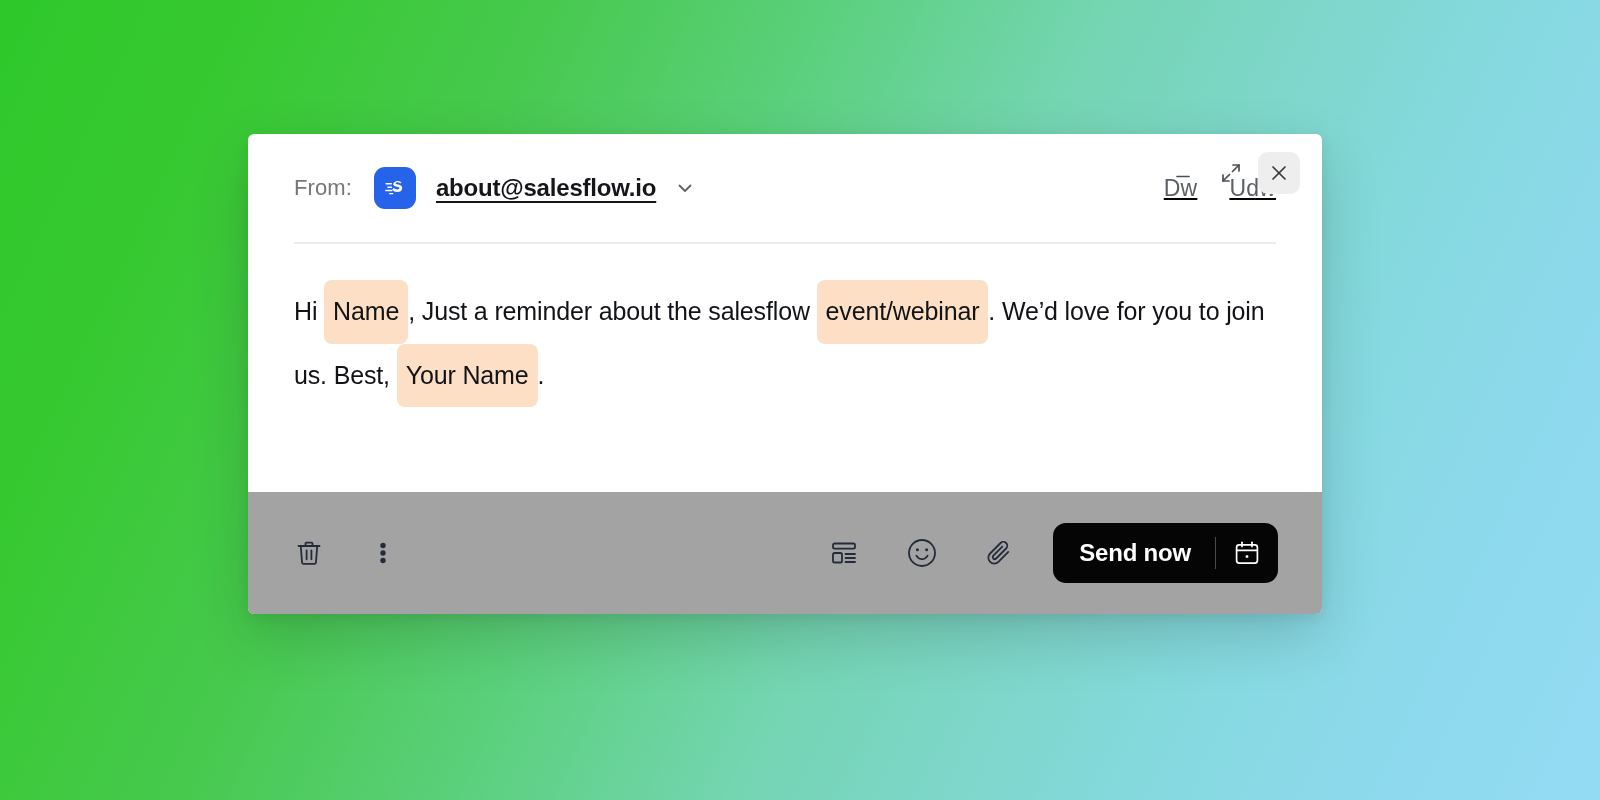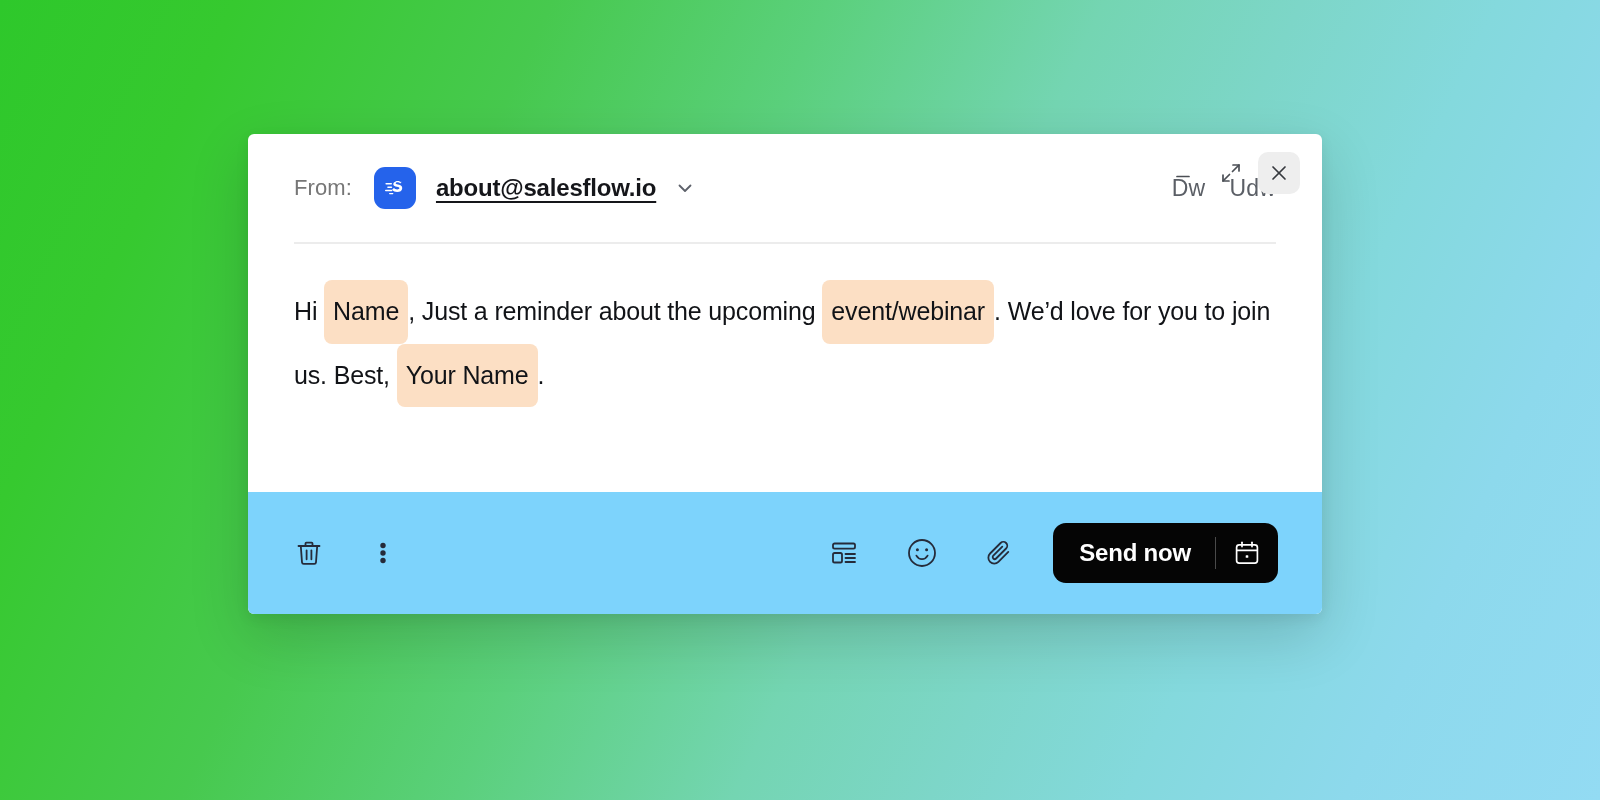"Dw" .recipient-toggles { gap: 24px -> 32px; text-decoration: none -> underline }
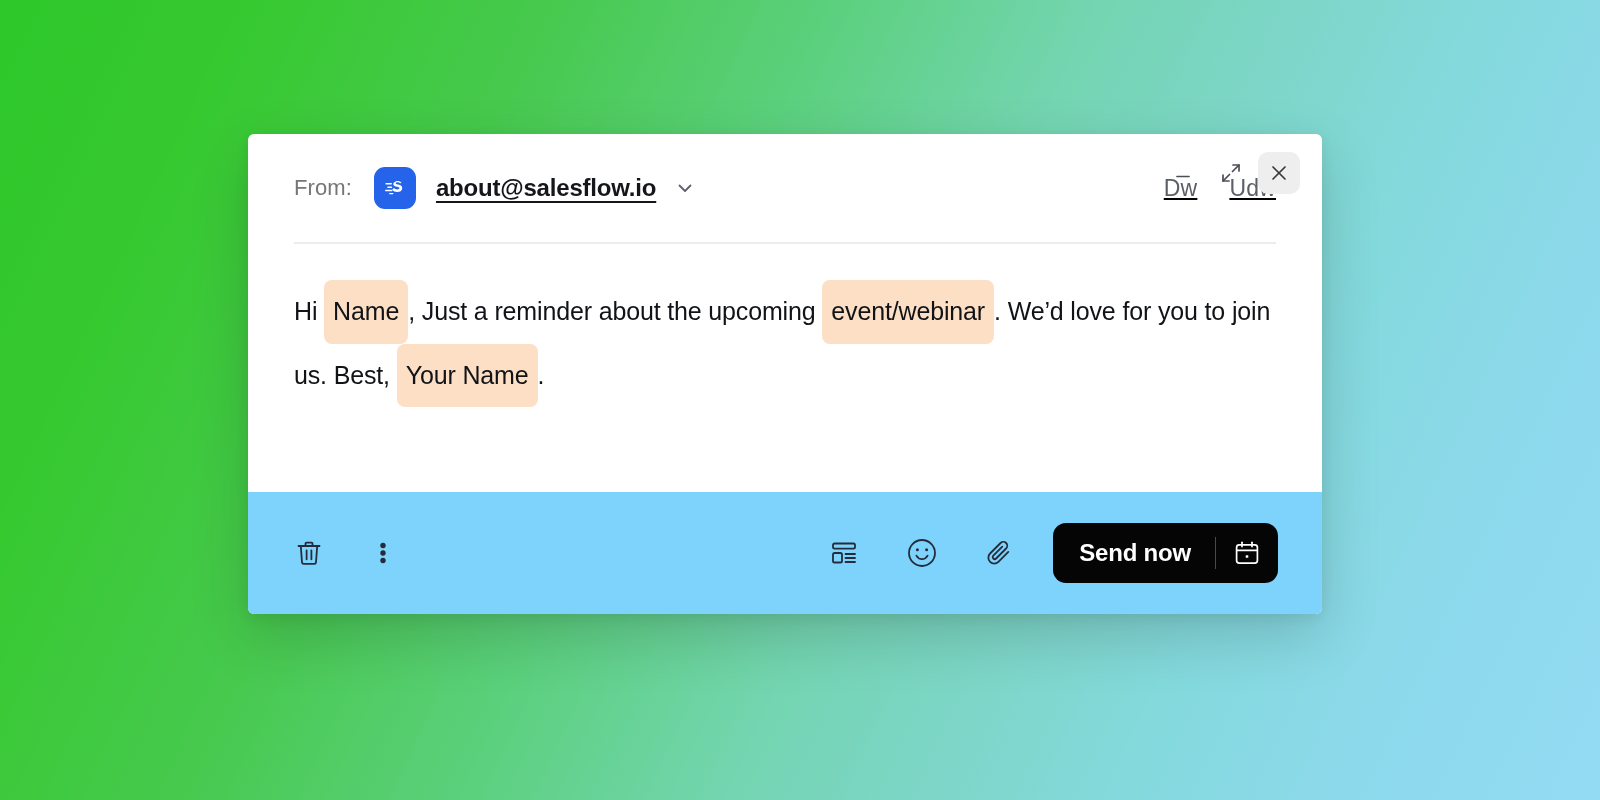", Just a reminder about" span { text: upcoming -> salesflow }
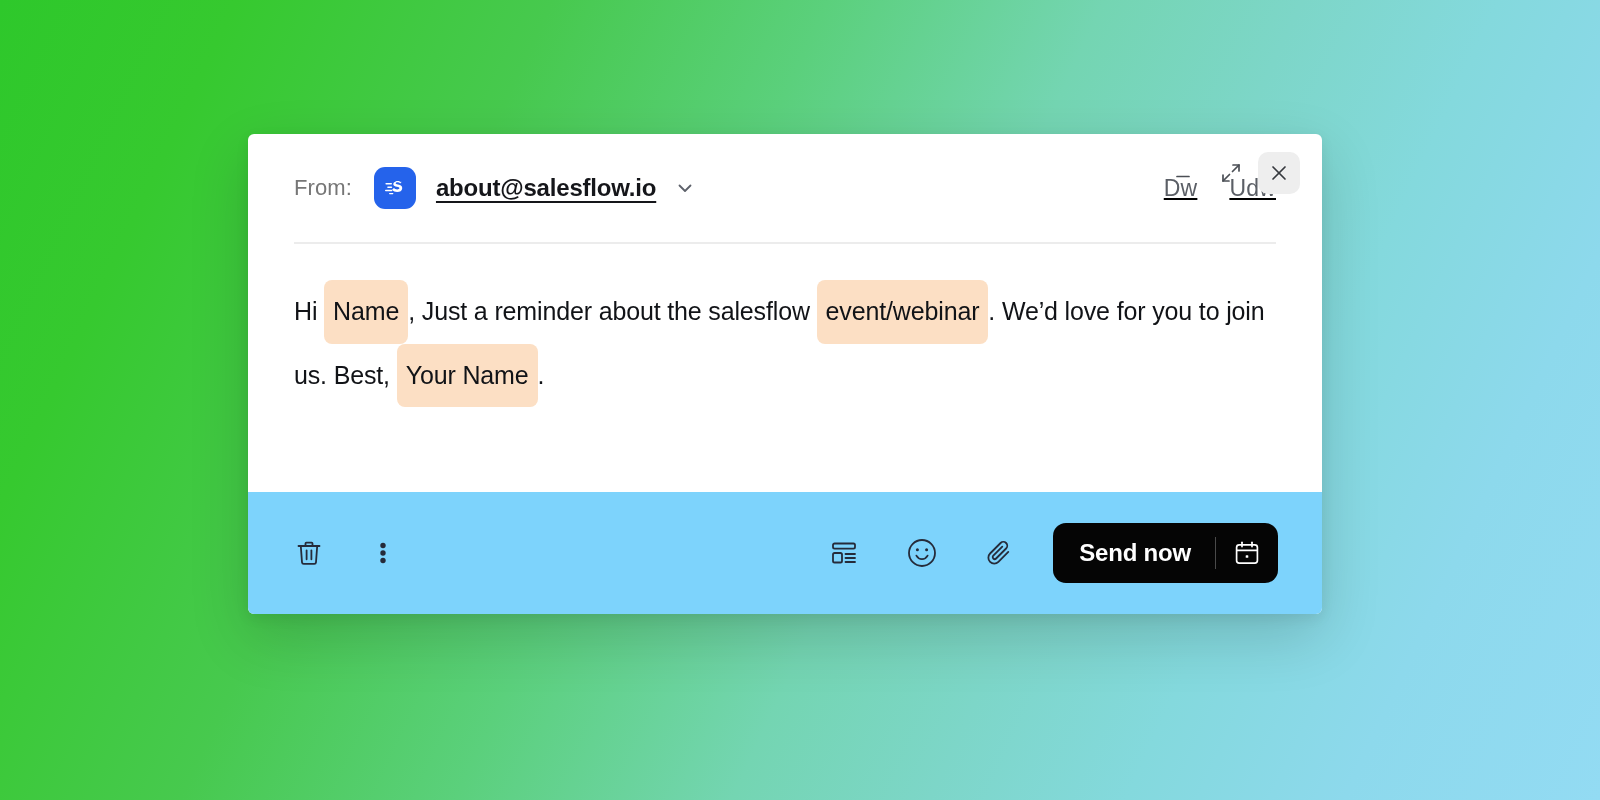"Send now" .footer { background: #7dd3fc -> #a3a3a3 }
